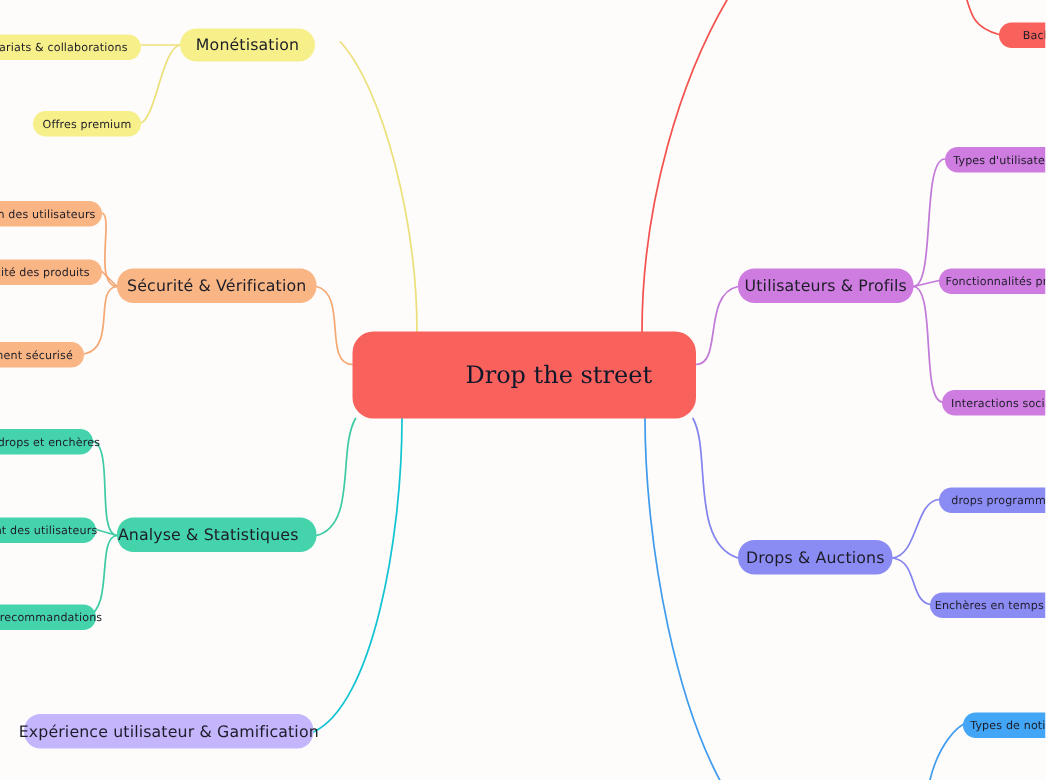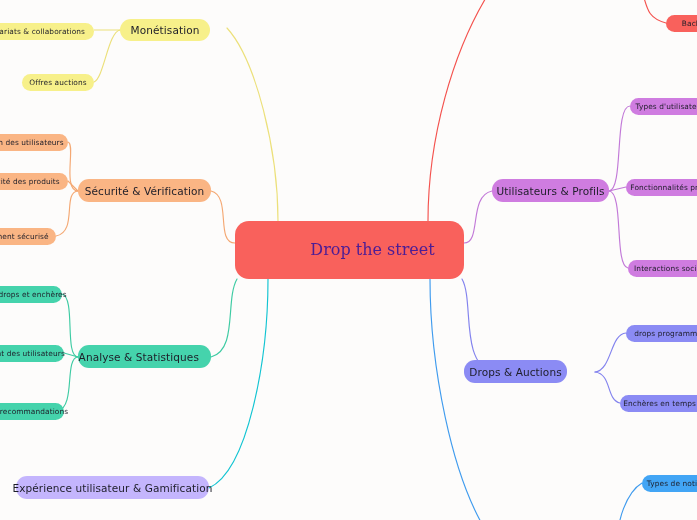"Offres auctions" span { text: auctions -> premium }
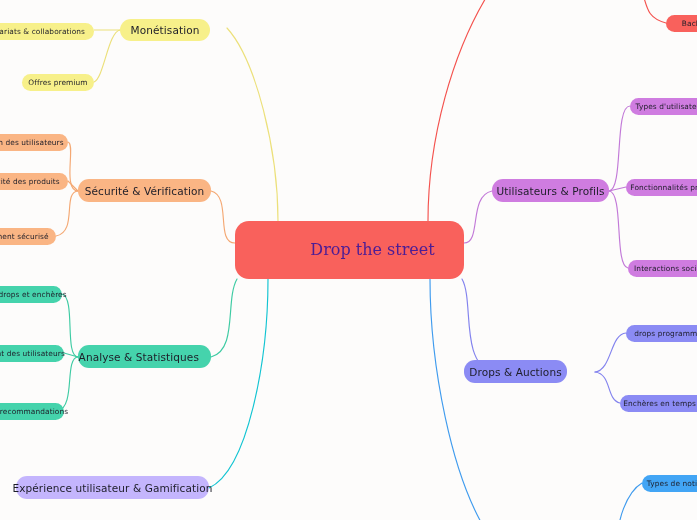"Drop the street" .root-title { color: #4c1d95 -> #0f172a }
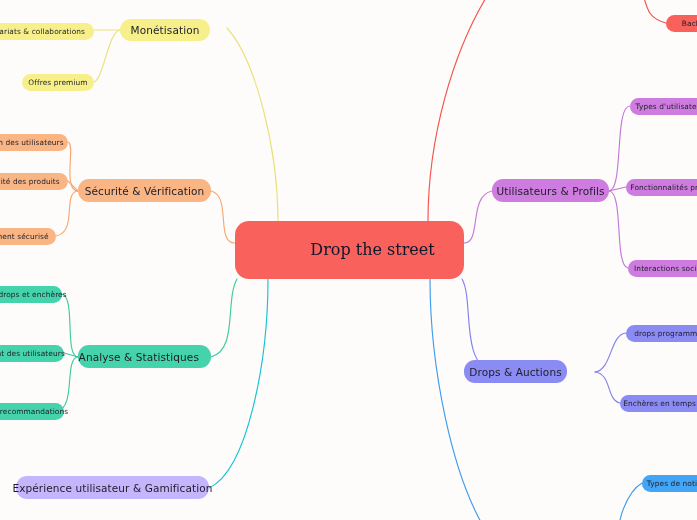"Drops & Auctions" div.node { left: 464px -> 492px }
